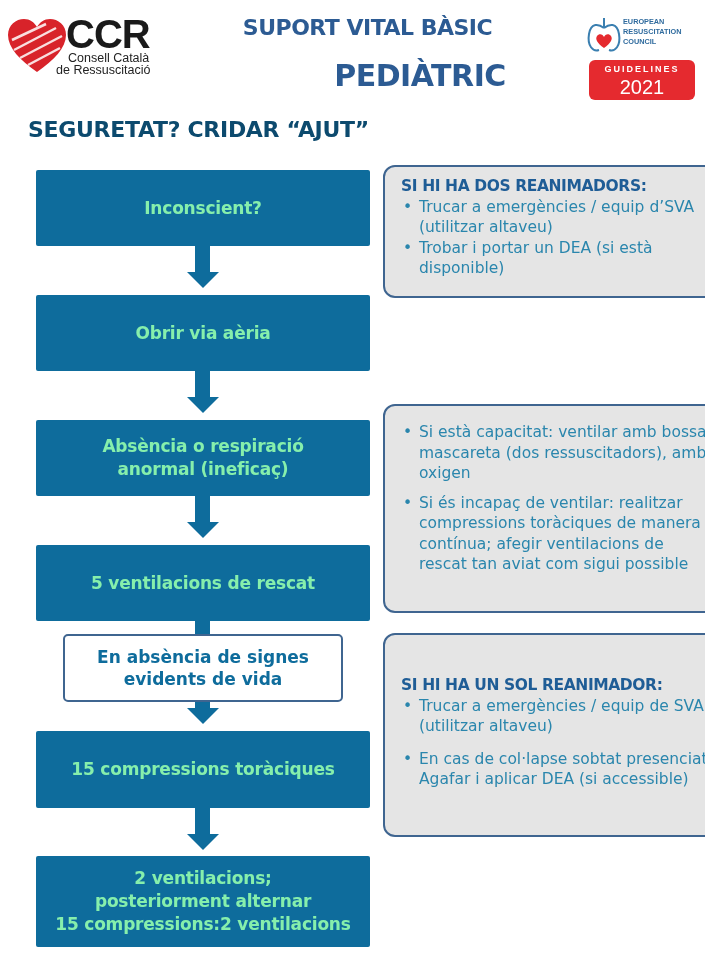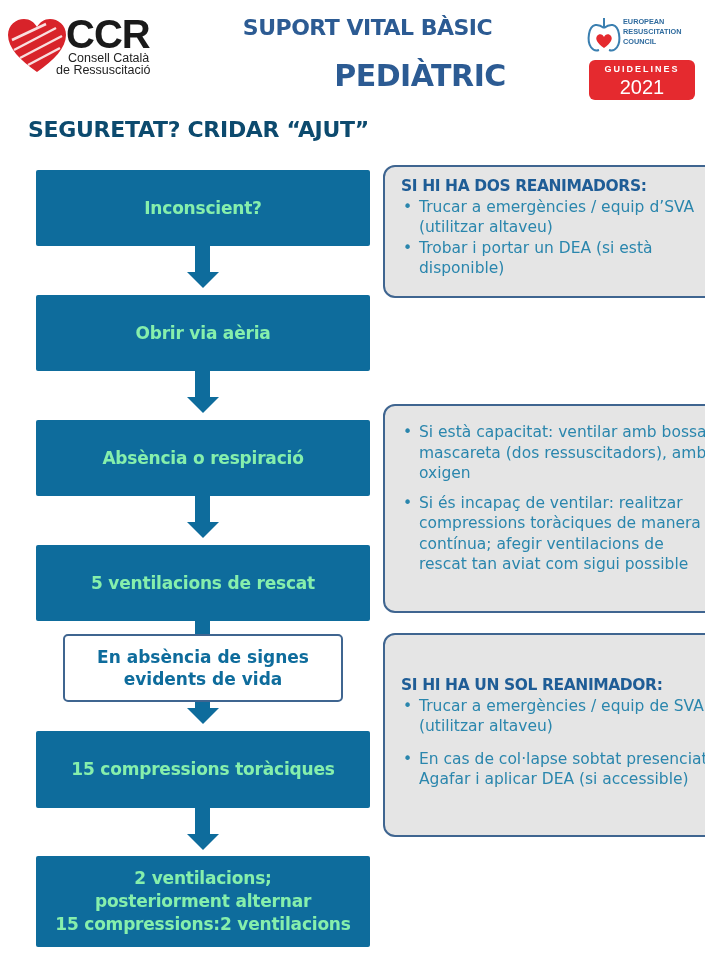"anormal (ineficaç)" span { html: none -> <span>anormal (ineficaç)</span> }
